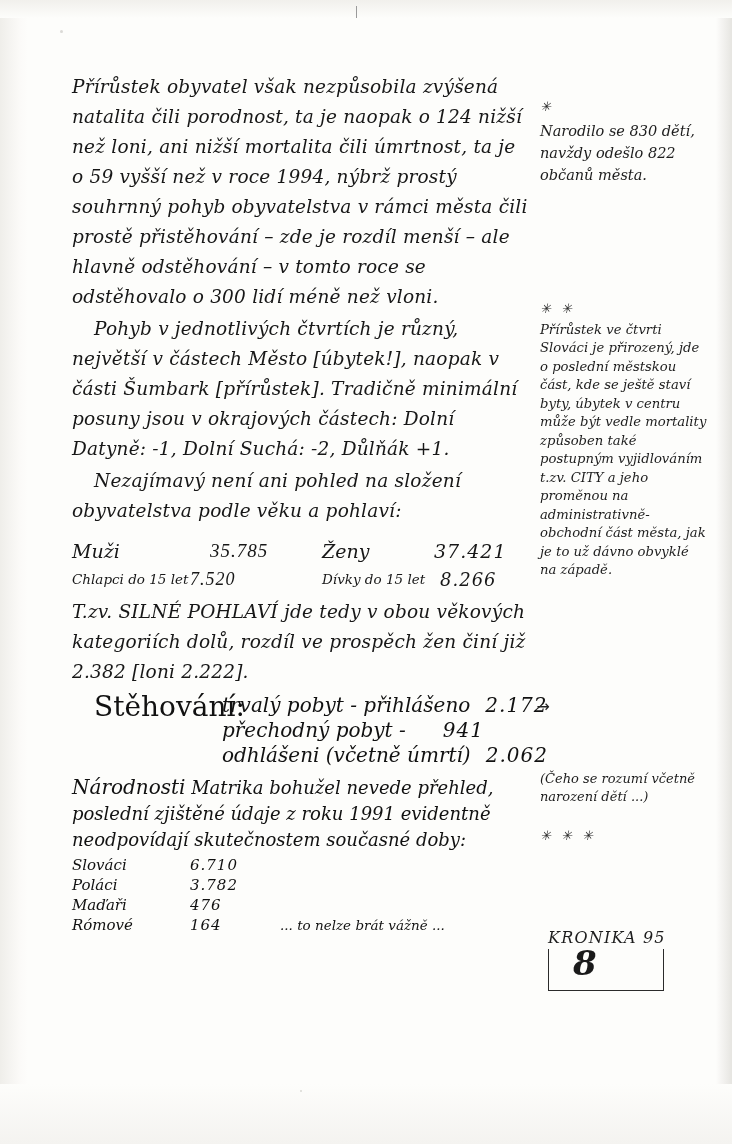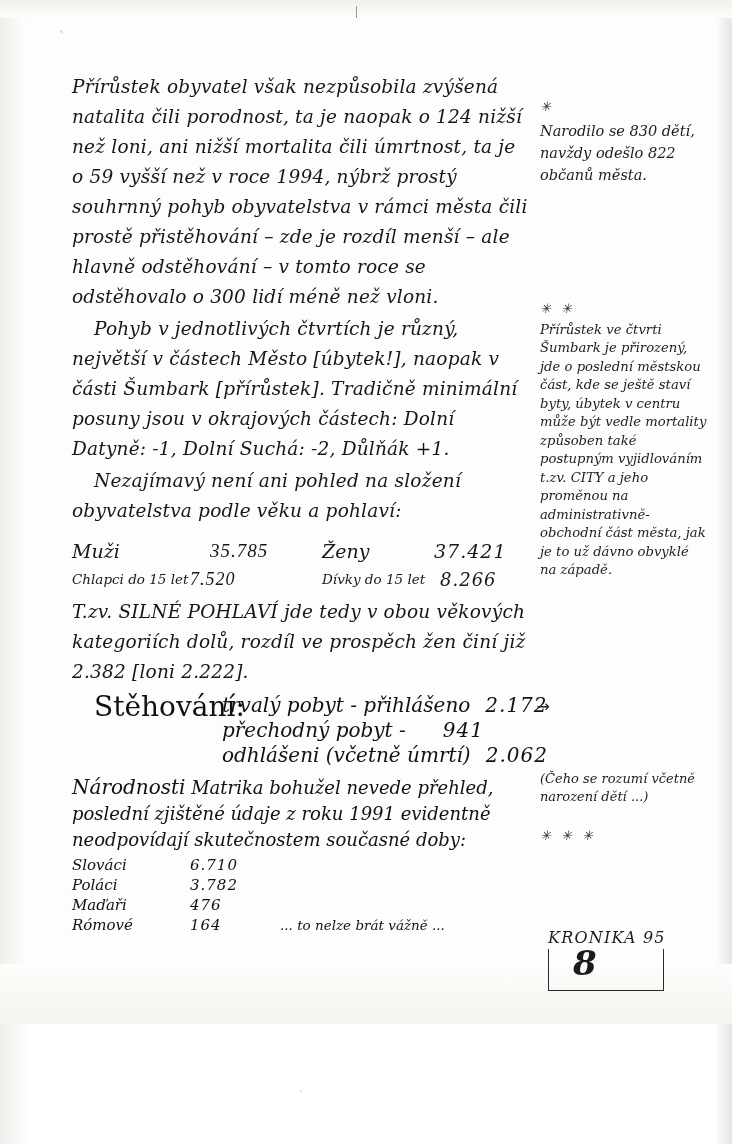"Přírůstek obyvatel však nezpůsobila" #page { height: 1024px -> 1144px }
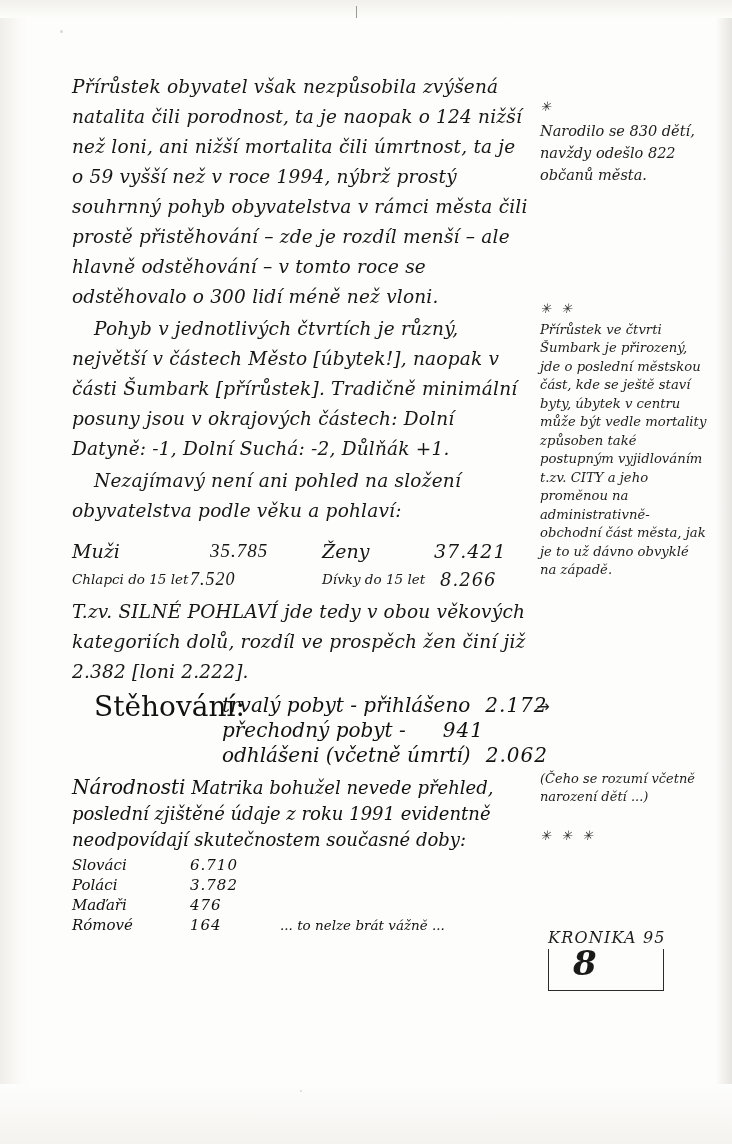"Přírůstek ve čtvrti Šumbark je" div { text: Šumbark -> Slováci }
